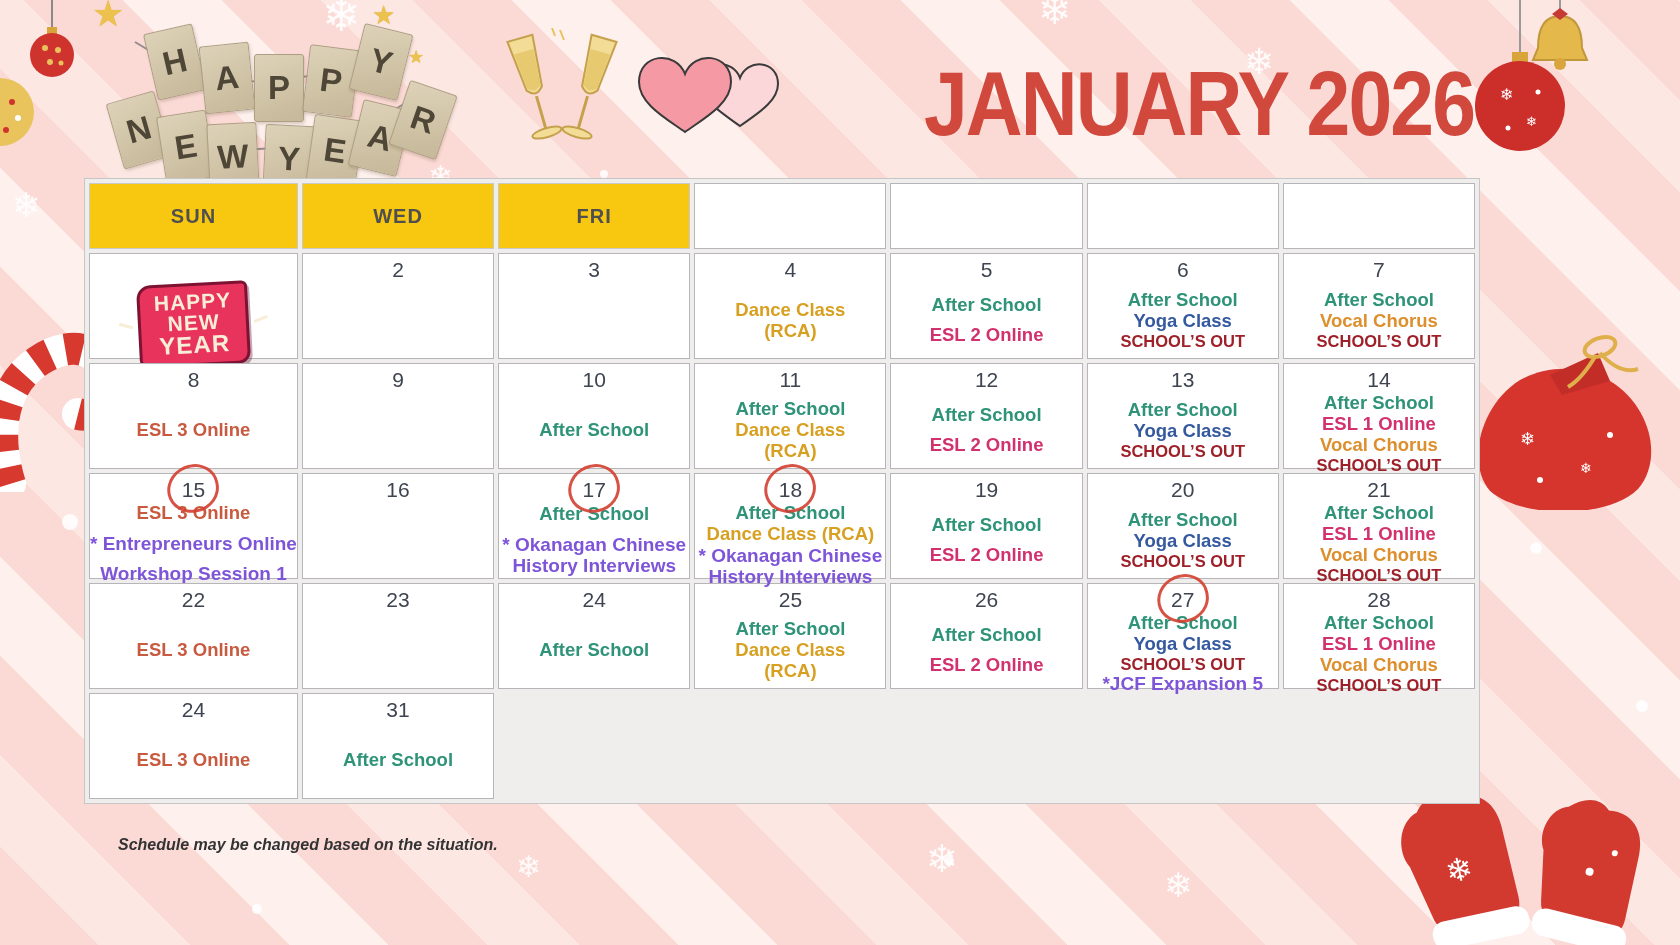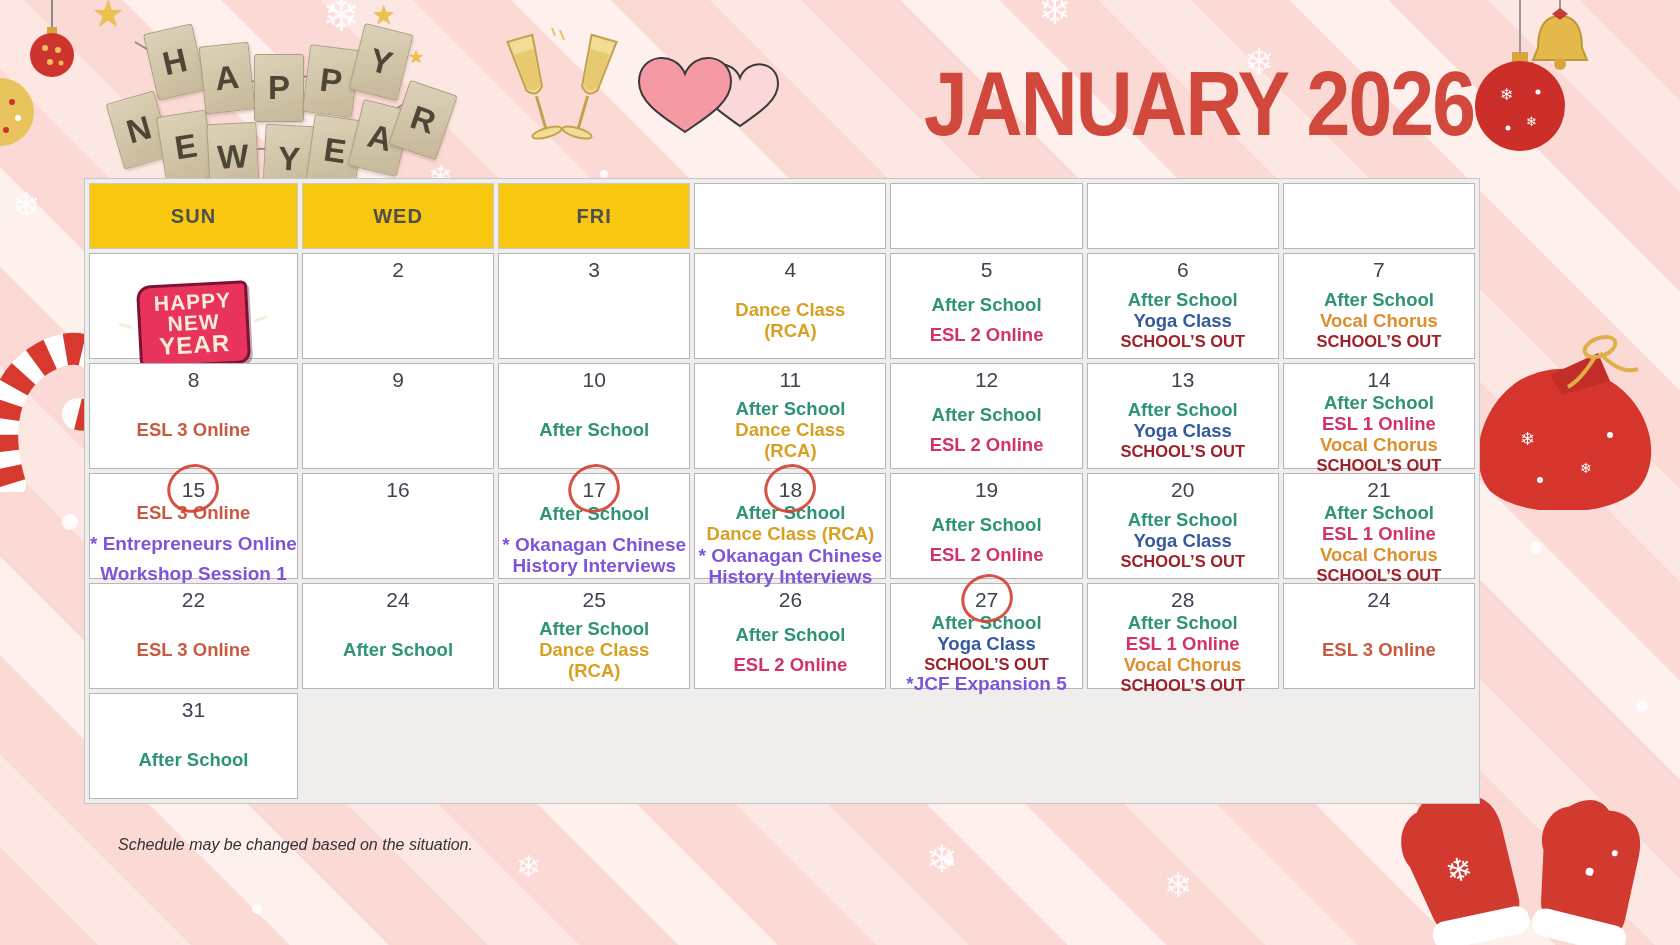"23" div.cell { html: none -> <div> <div><span>23</span></div> <div></div> </div> }
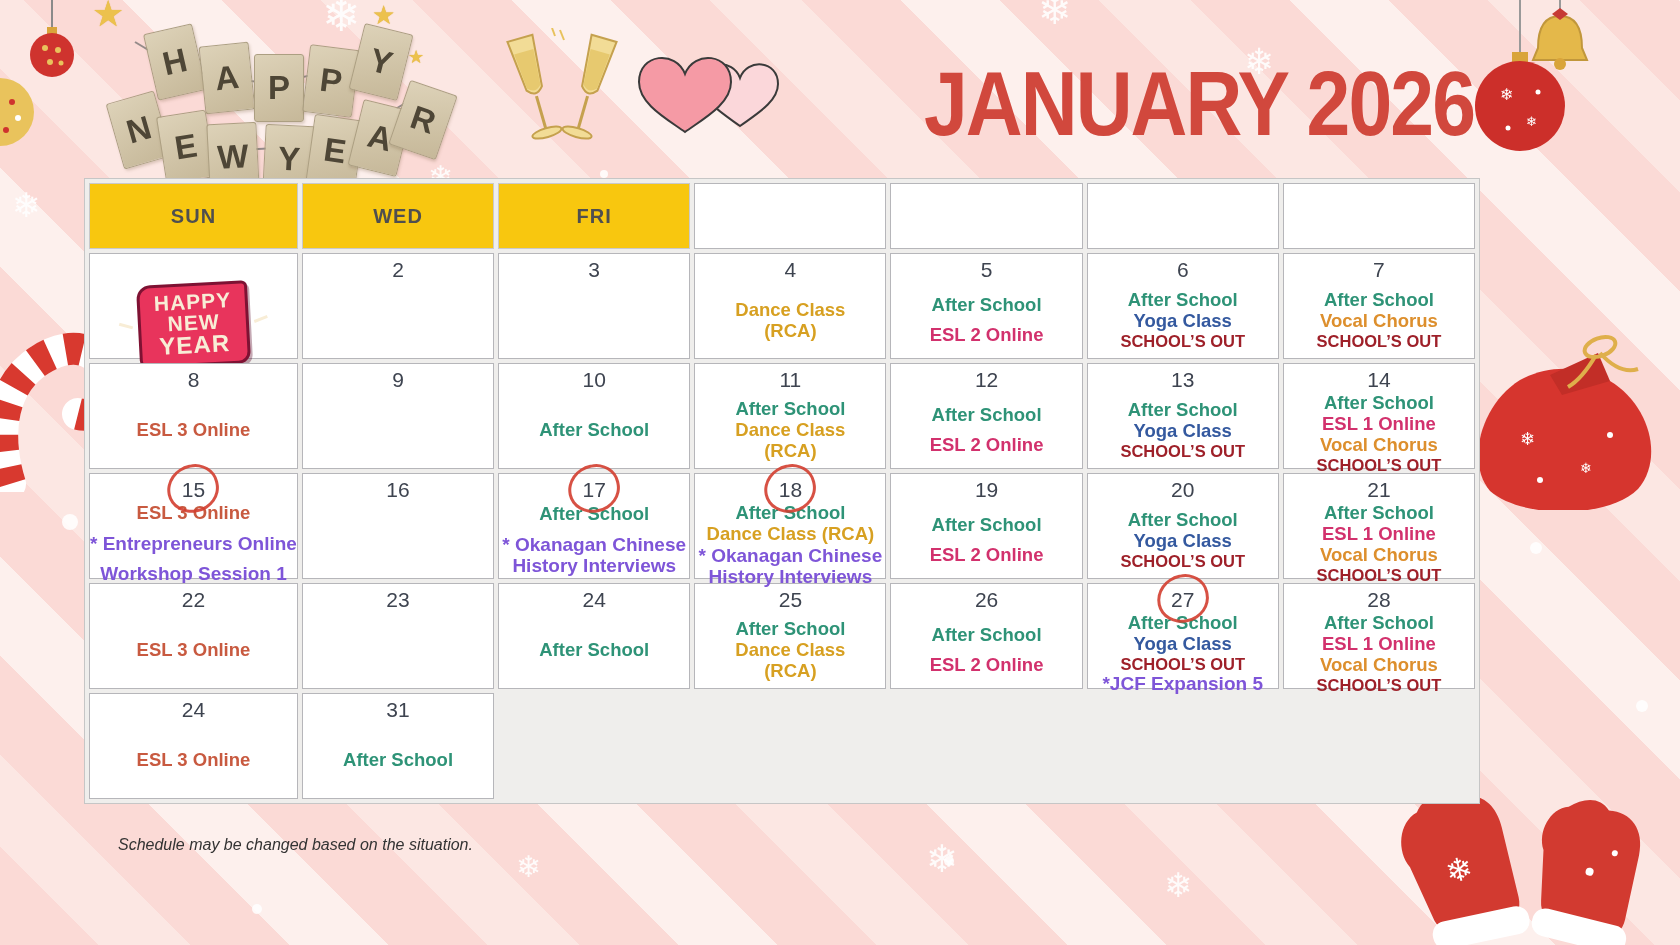"Schedule may be changed based" #footer-note { font-weight: 400 -> 700 }
